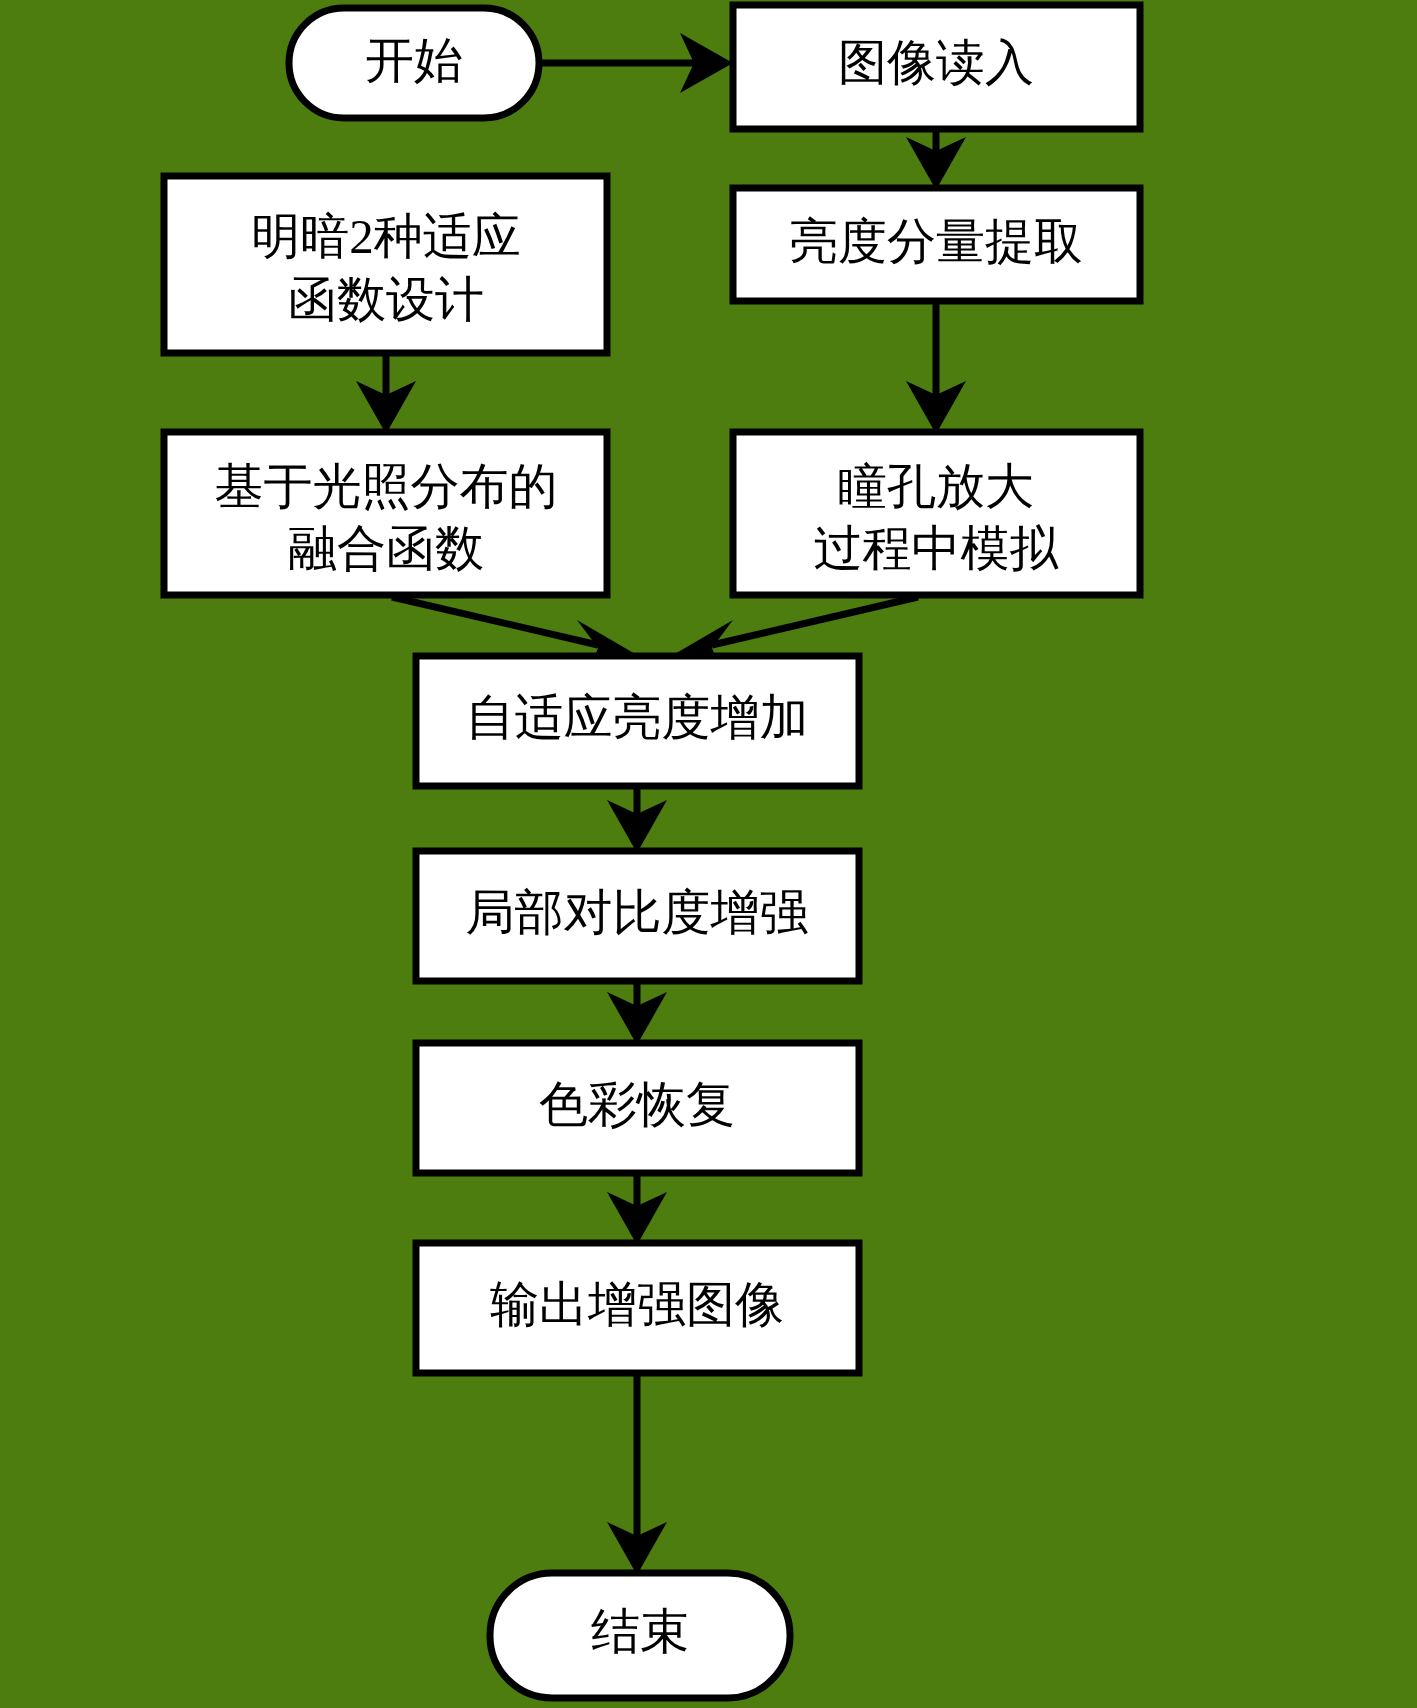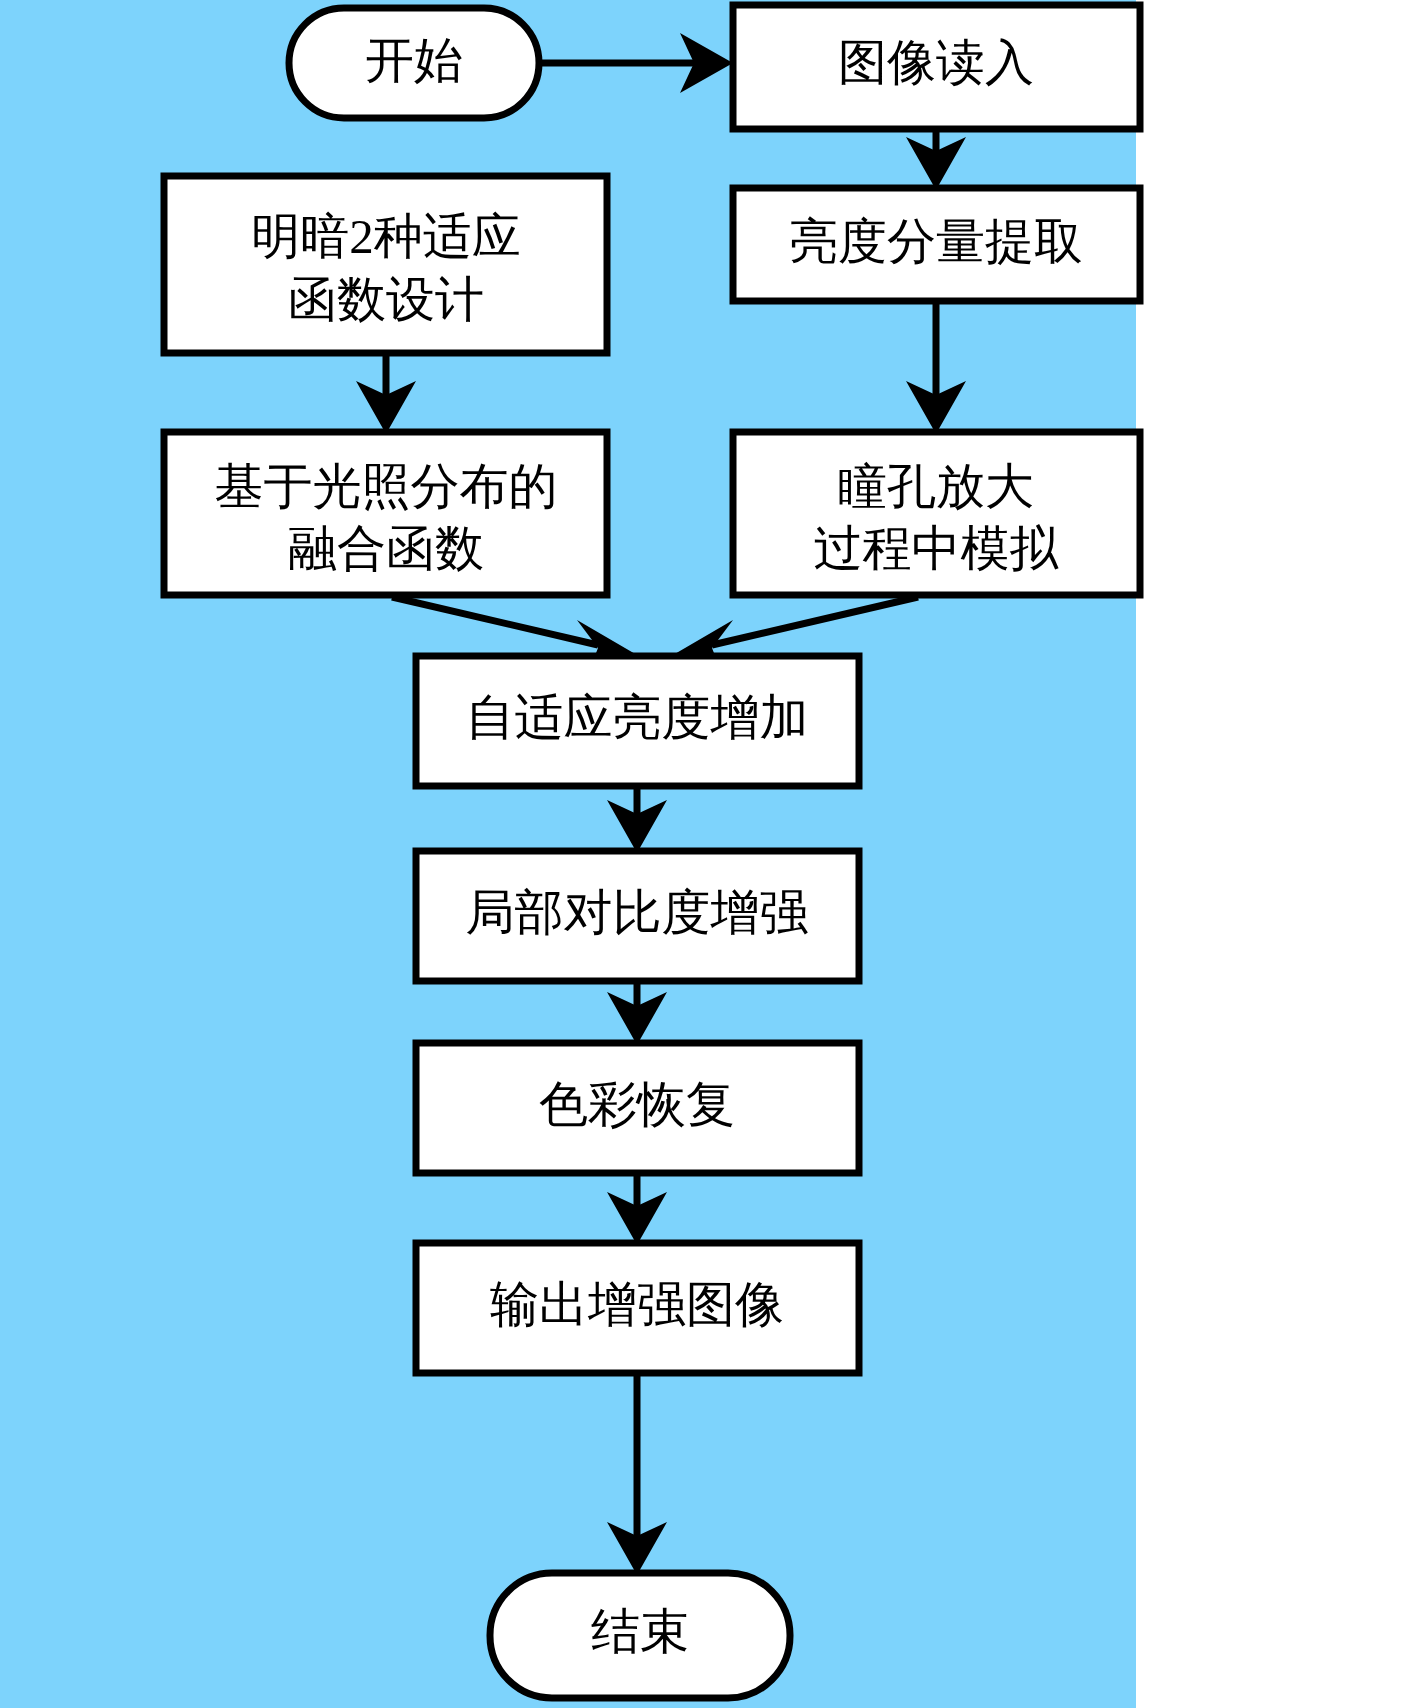"开始" #flowchart-root { background: #7dd3fc -> #4d7c0f; width: 1136px -> 1417px }
